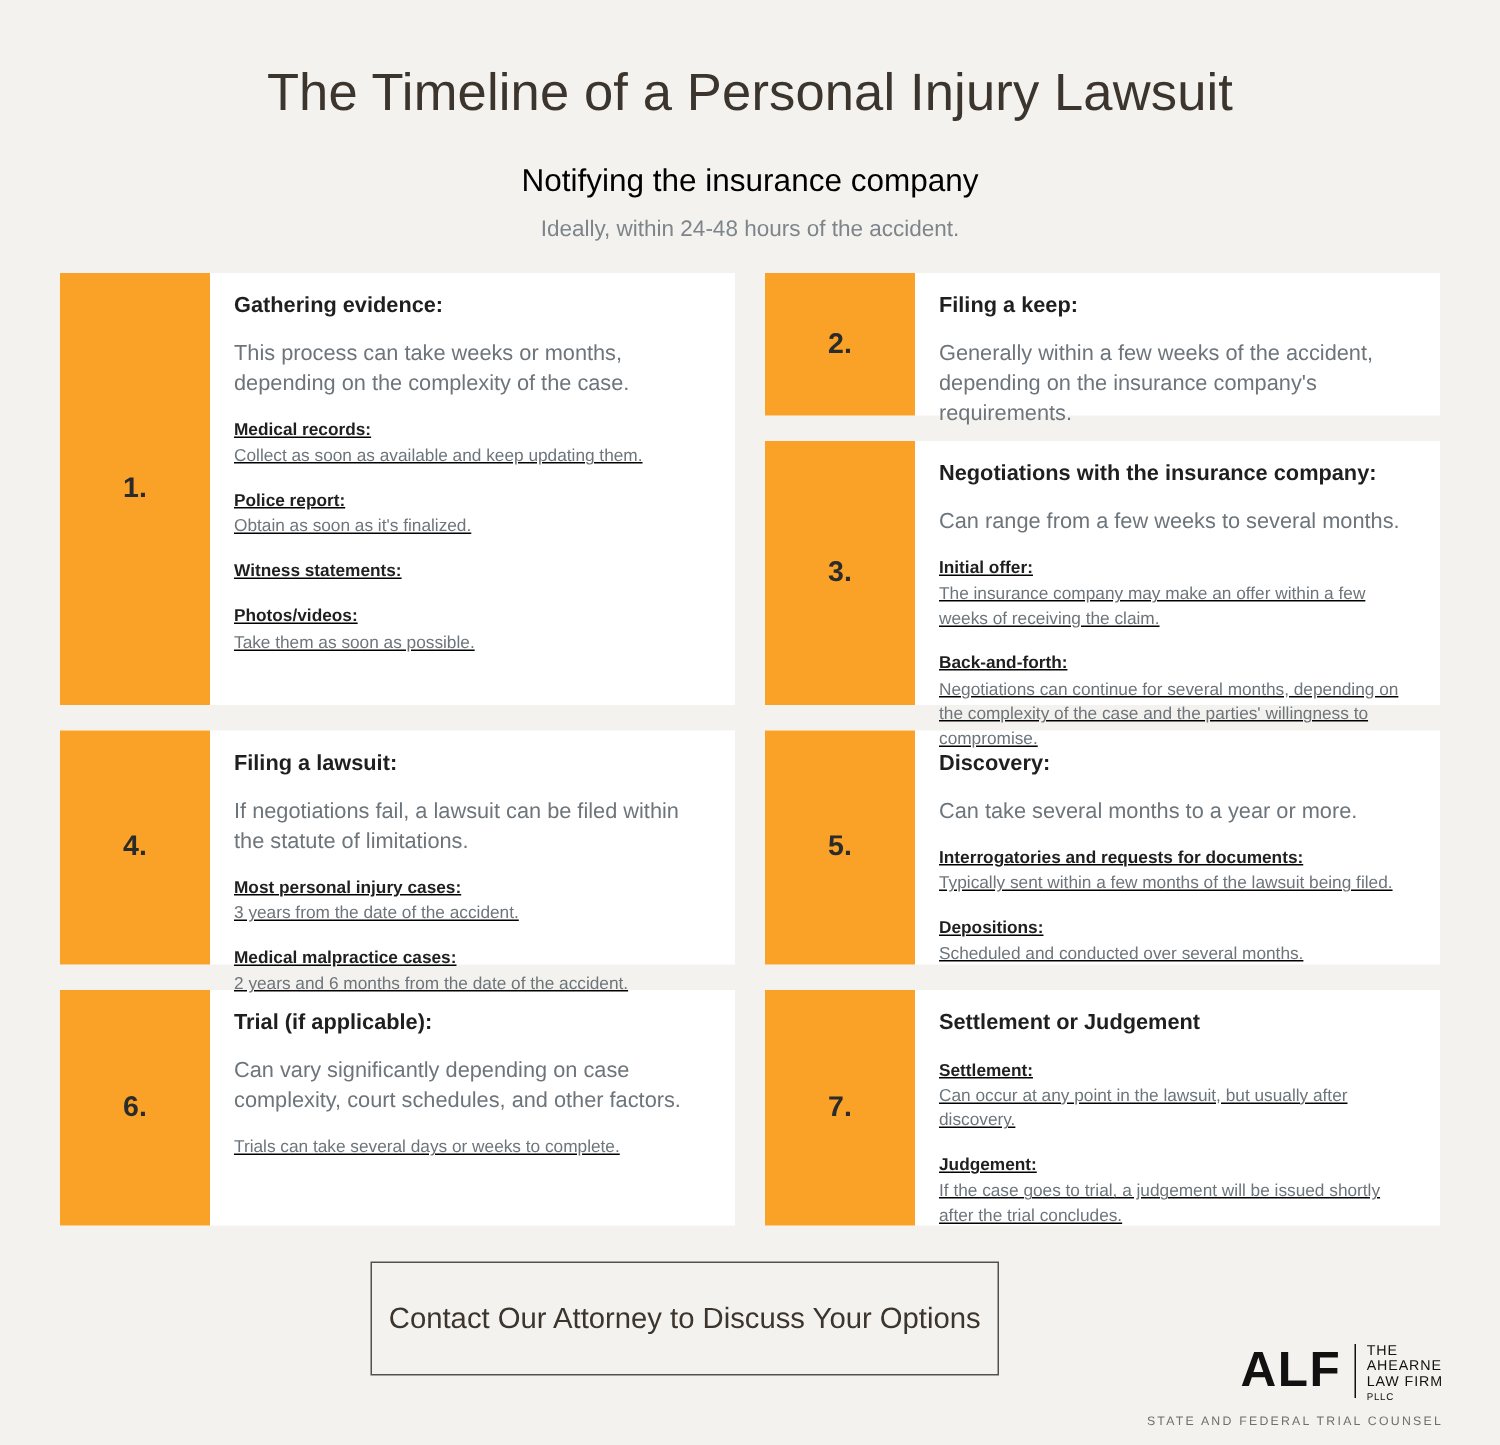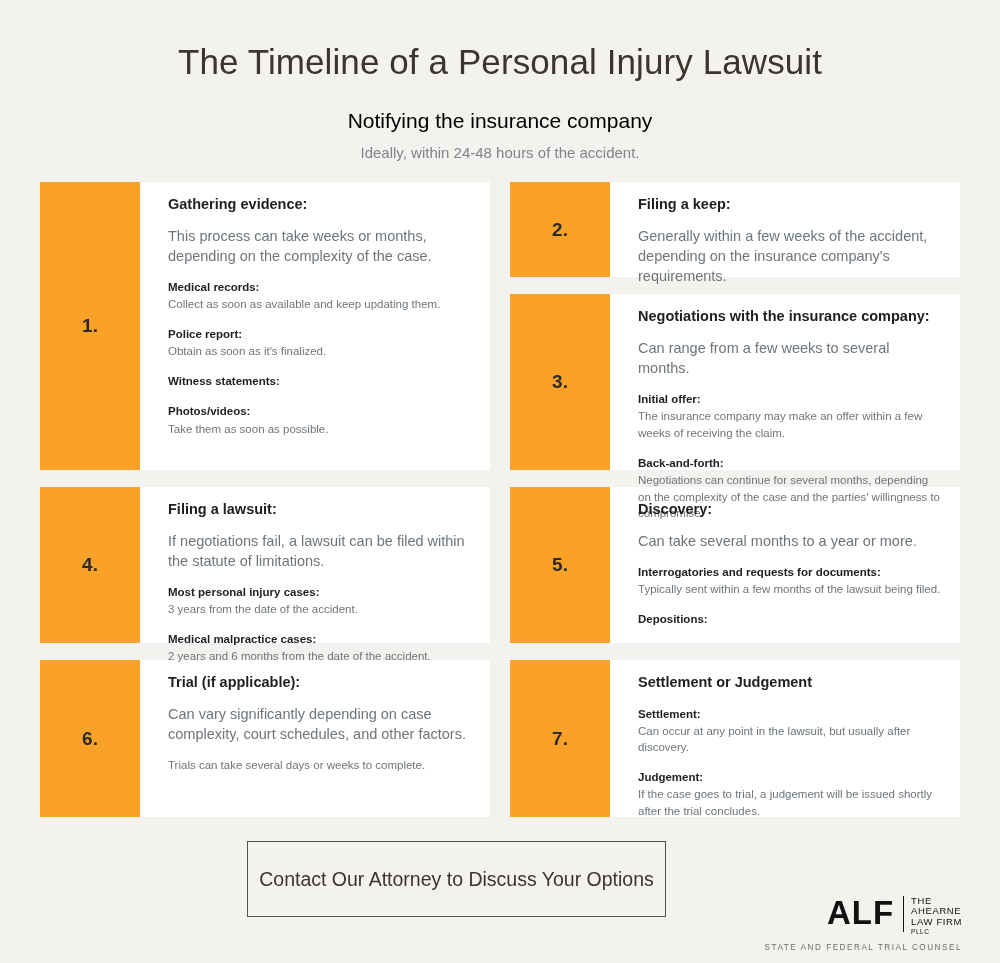"Gathering evidence:" .card-body { padding: 13px 16px 14px 28px -> 13px 16px 14px 16px }
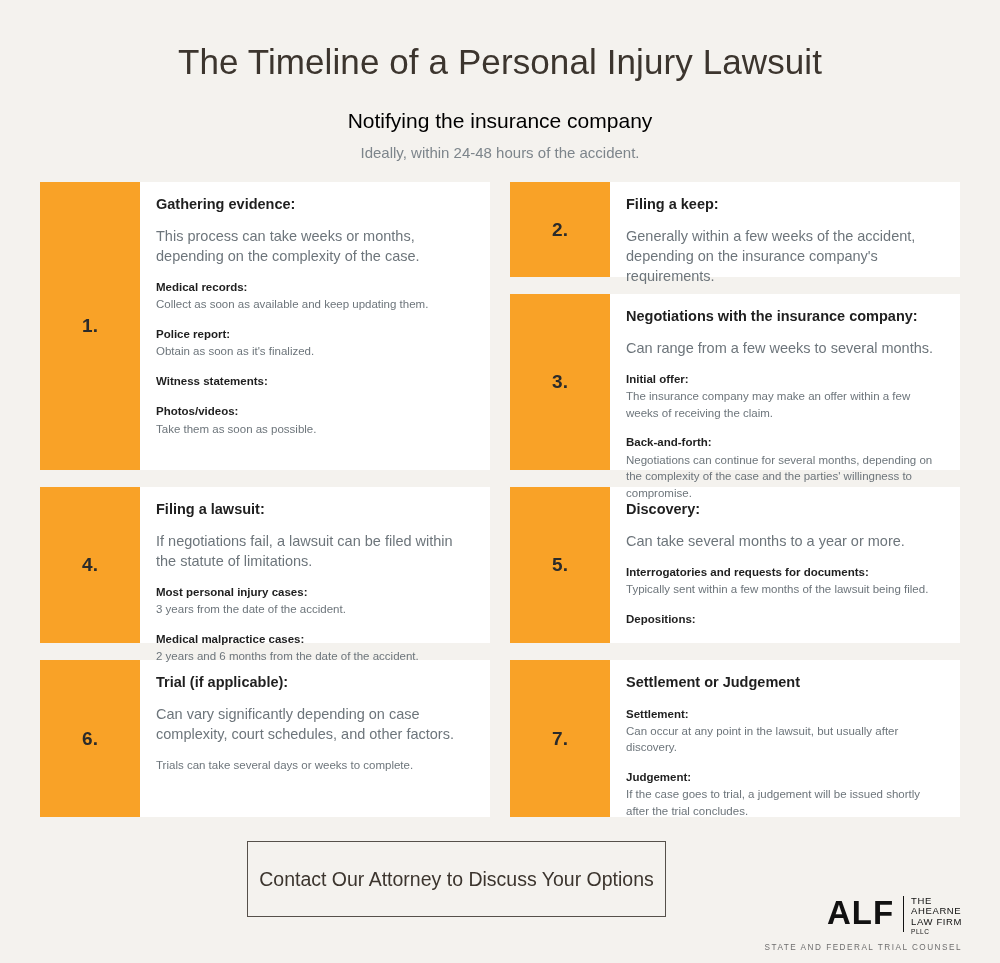"Medical records:" .item { text-decoration: none -> underline }
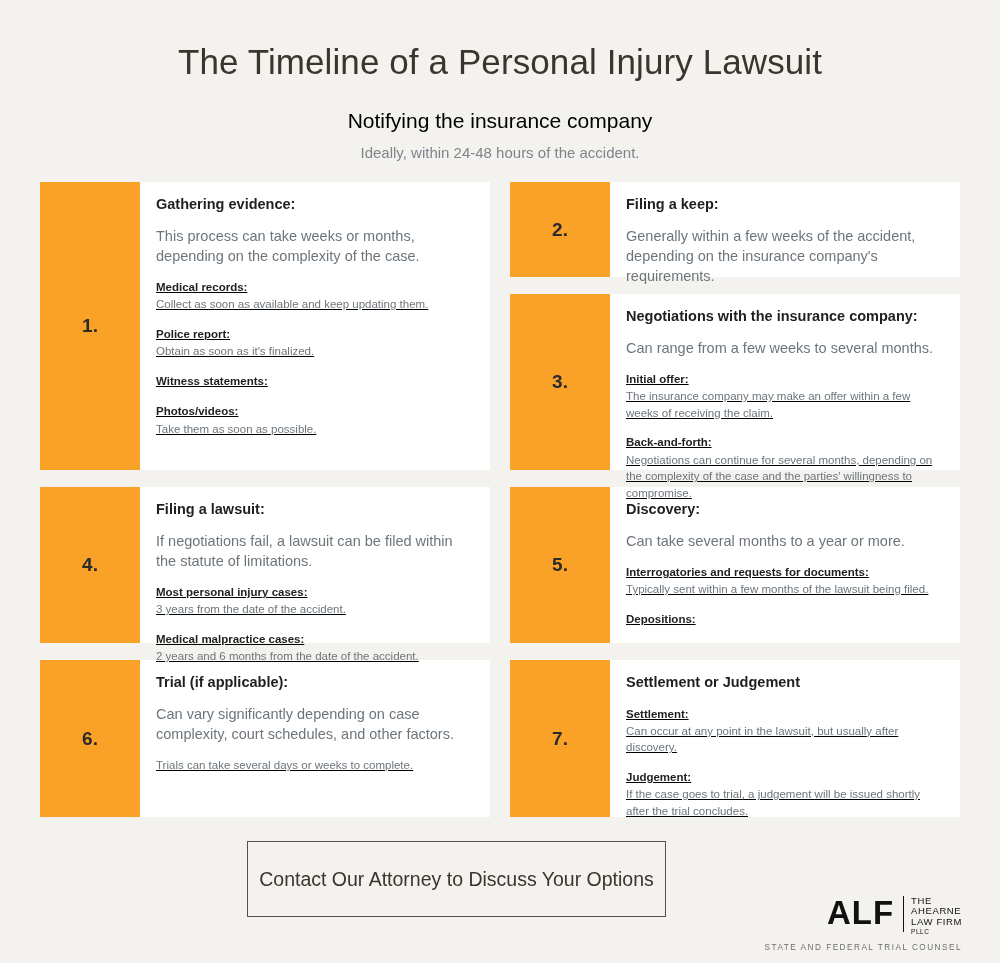"Scheduled and conducted over several" p.item-text { html: none -> <p>Scheduled and conducted over several months.</p> }
